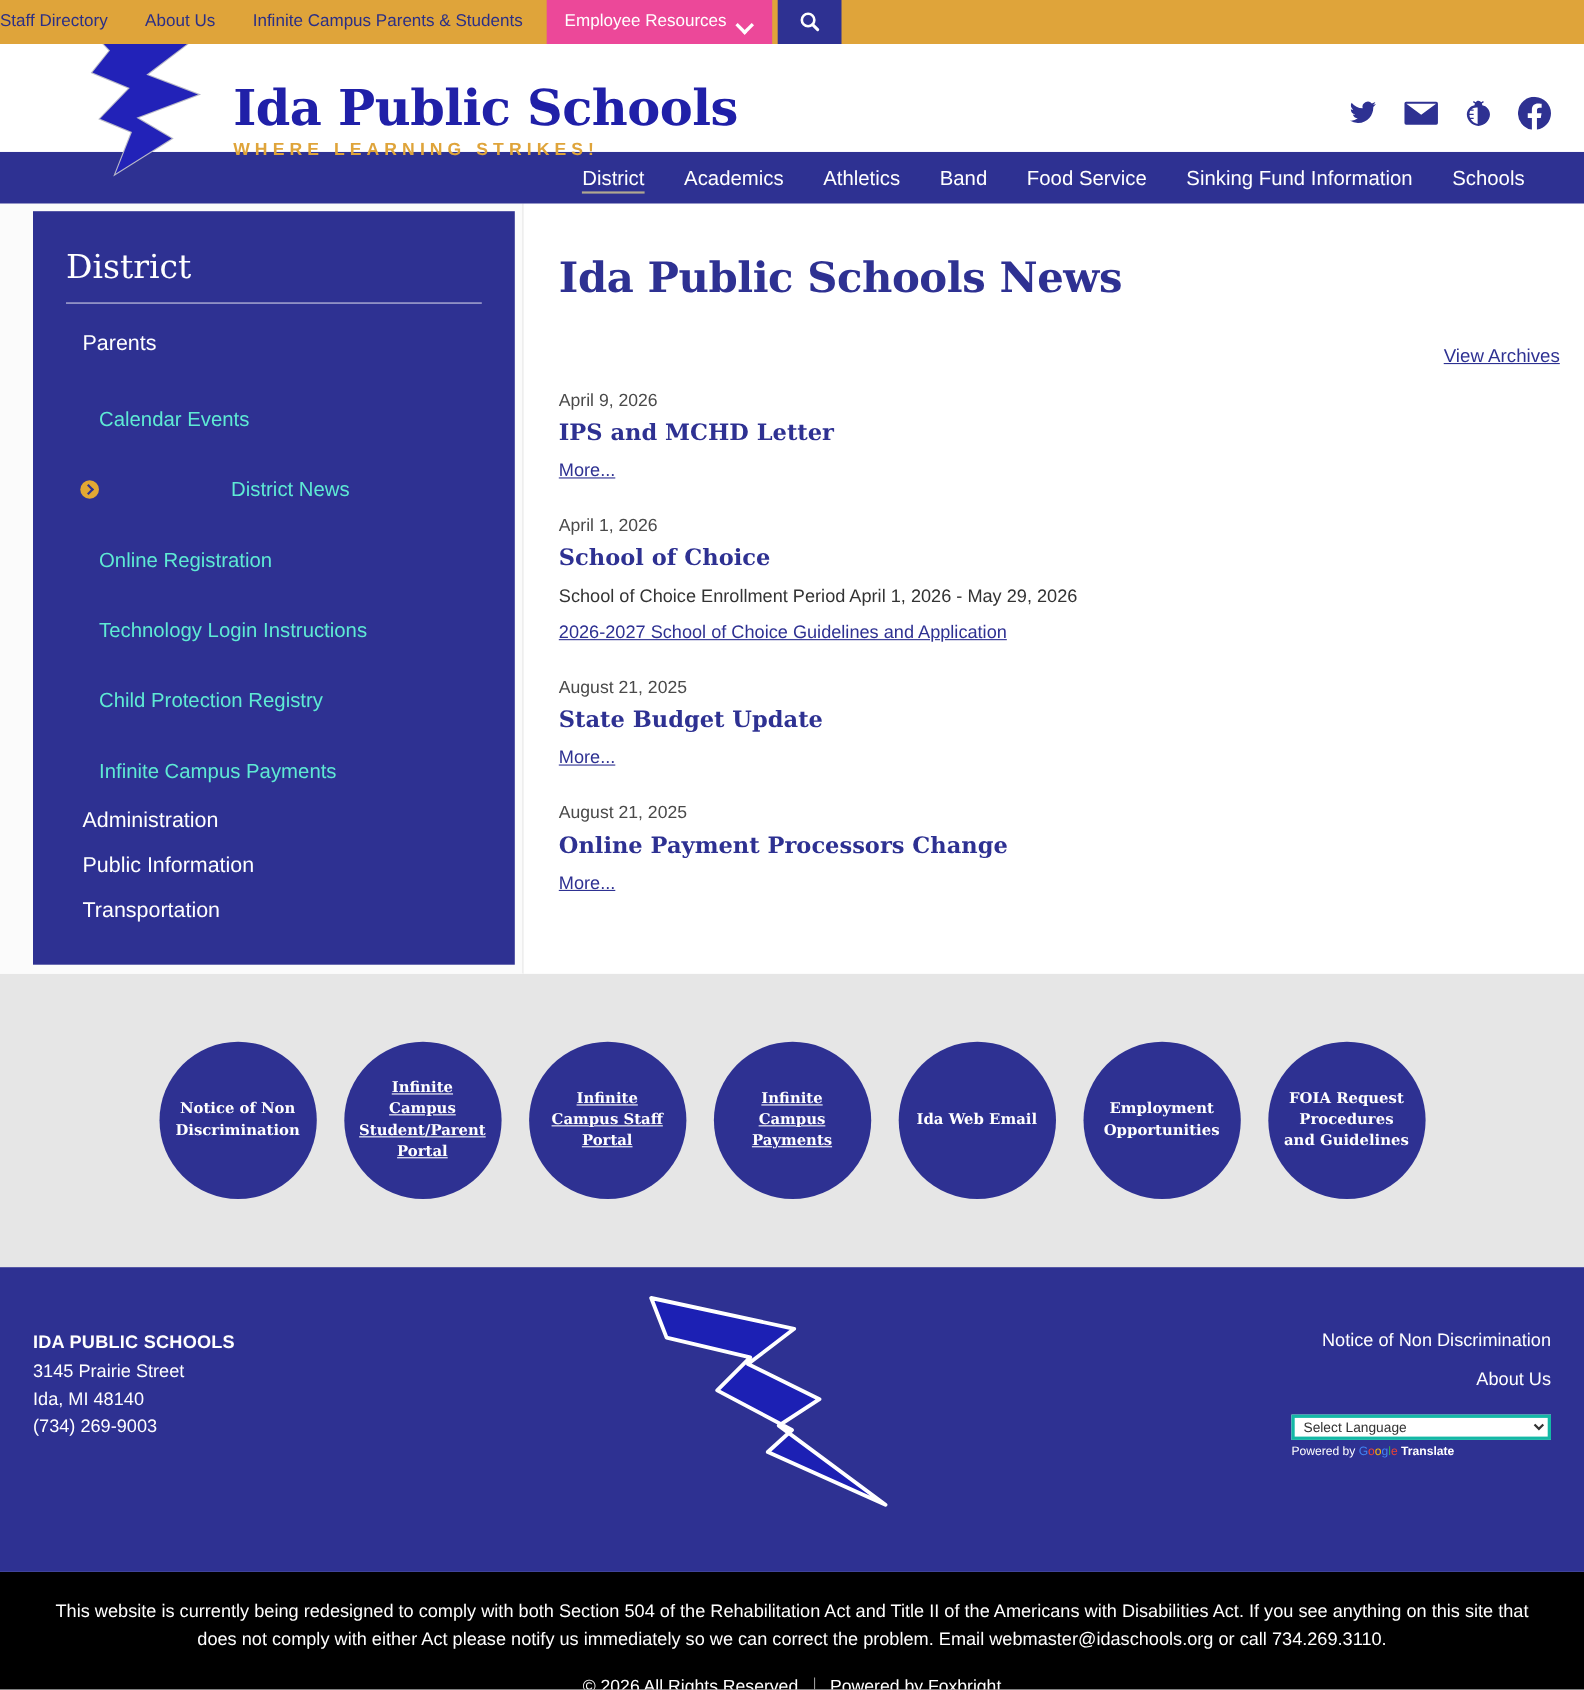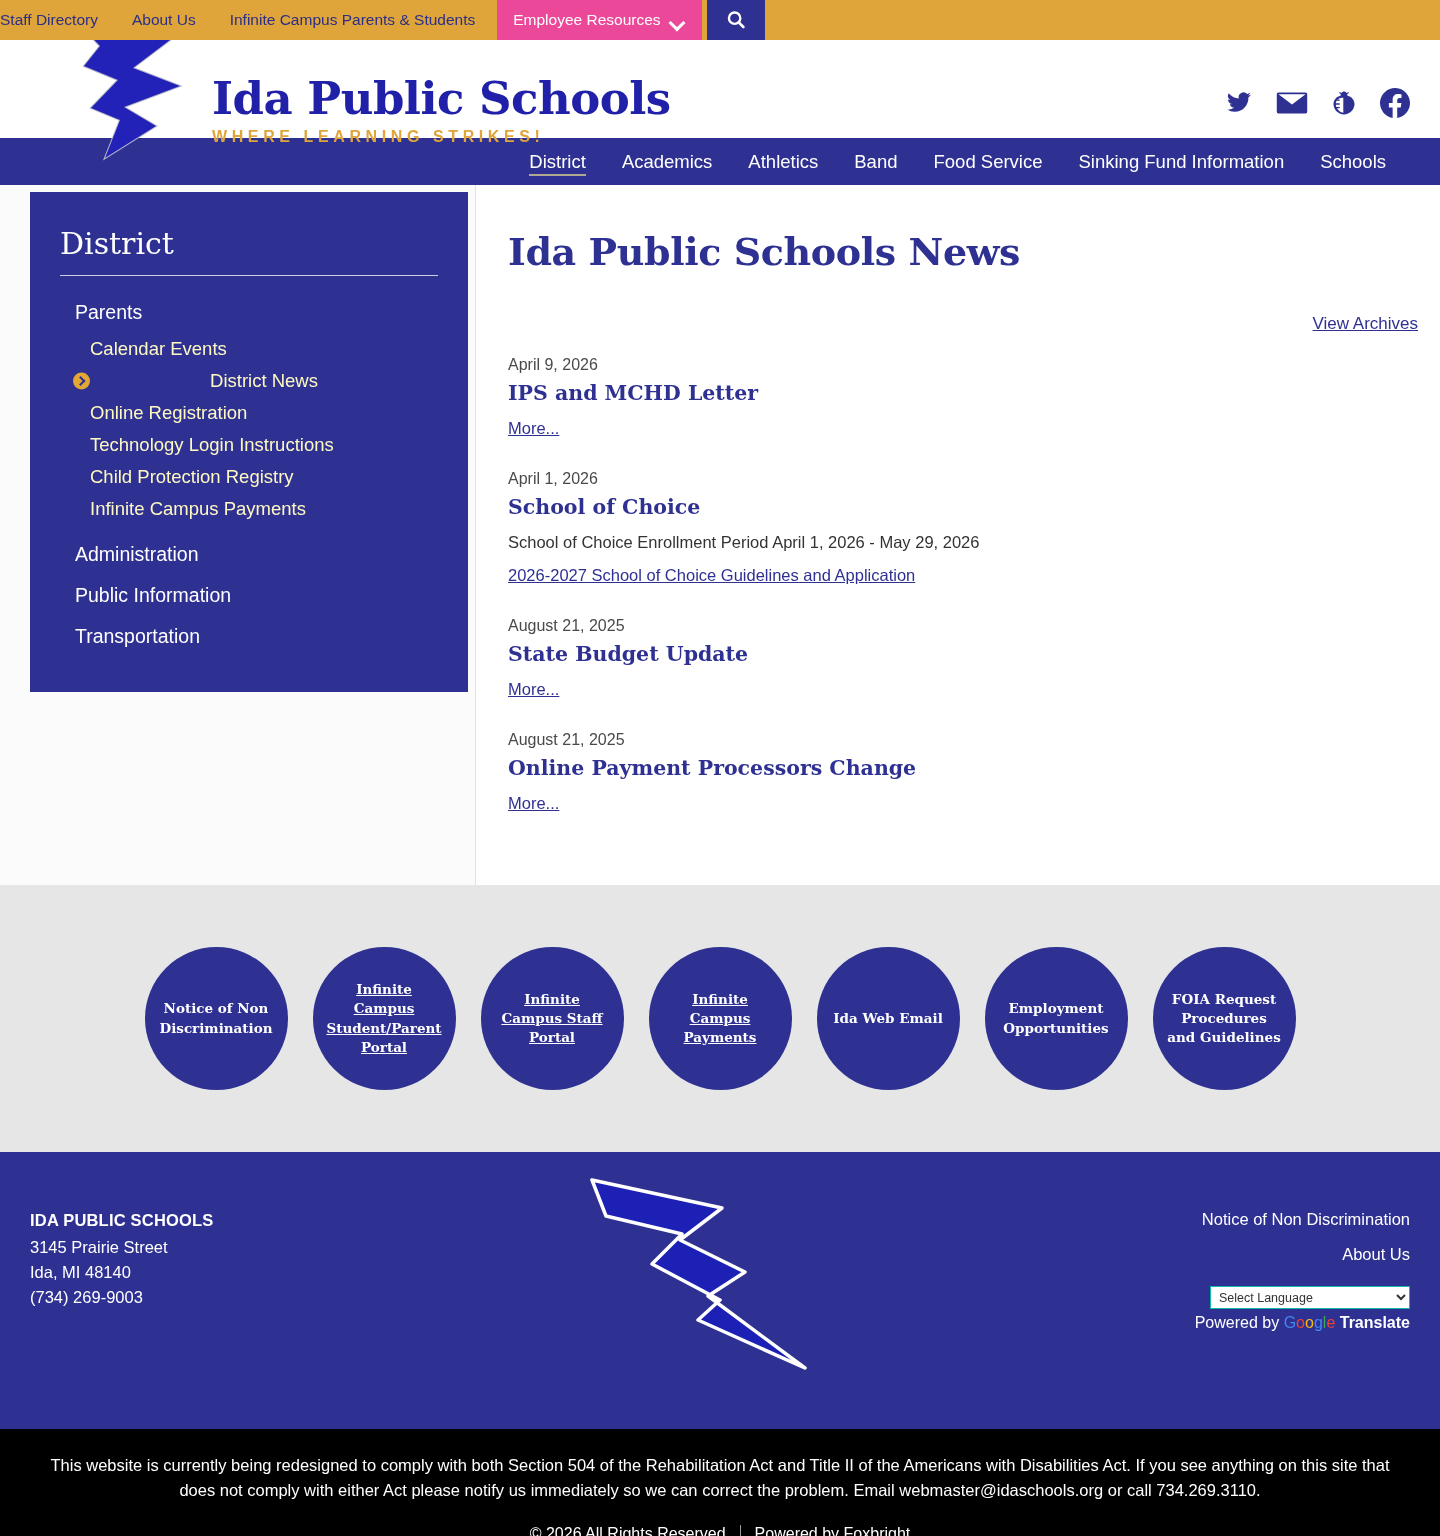"Calendar Events" .side-l2 { color: #fef9c3 -> #5eead4; margin-top: none -> 32px }
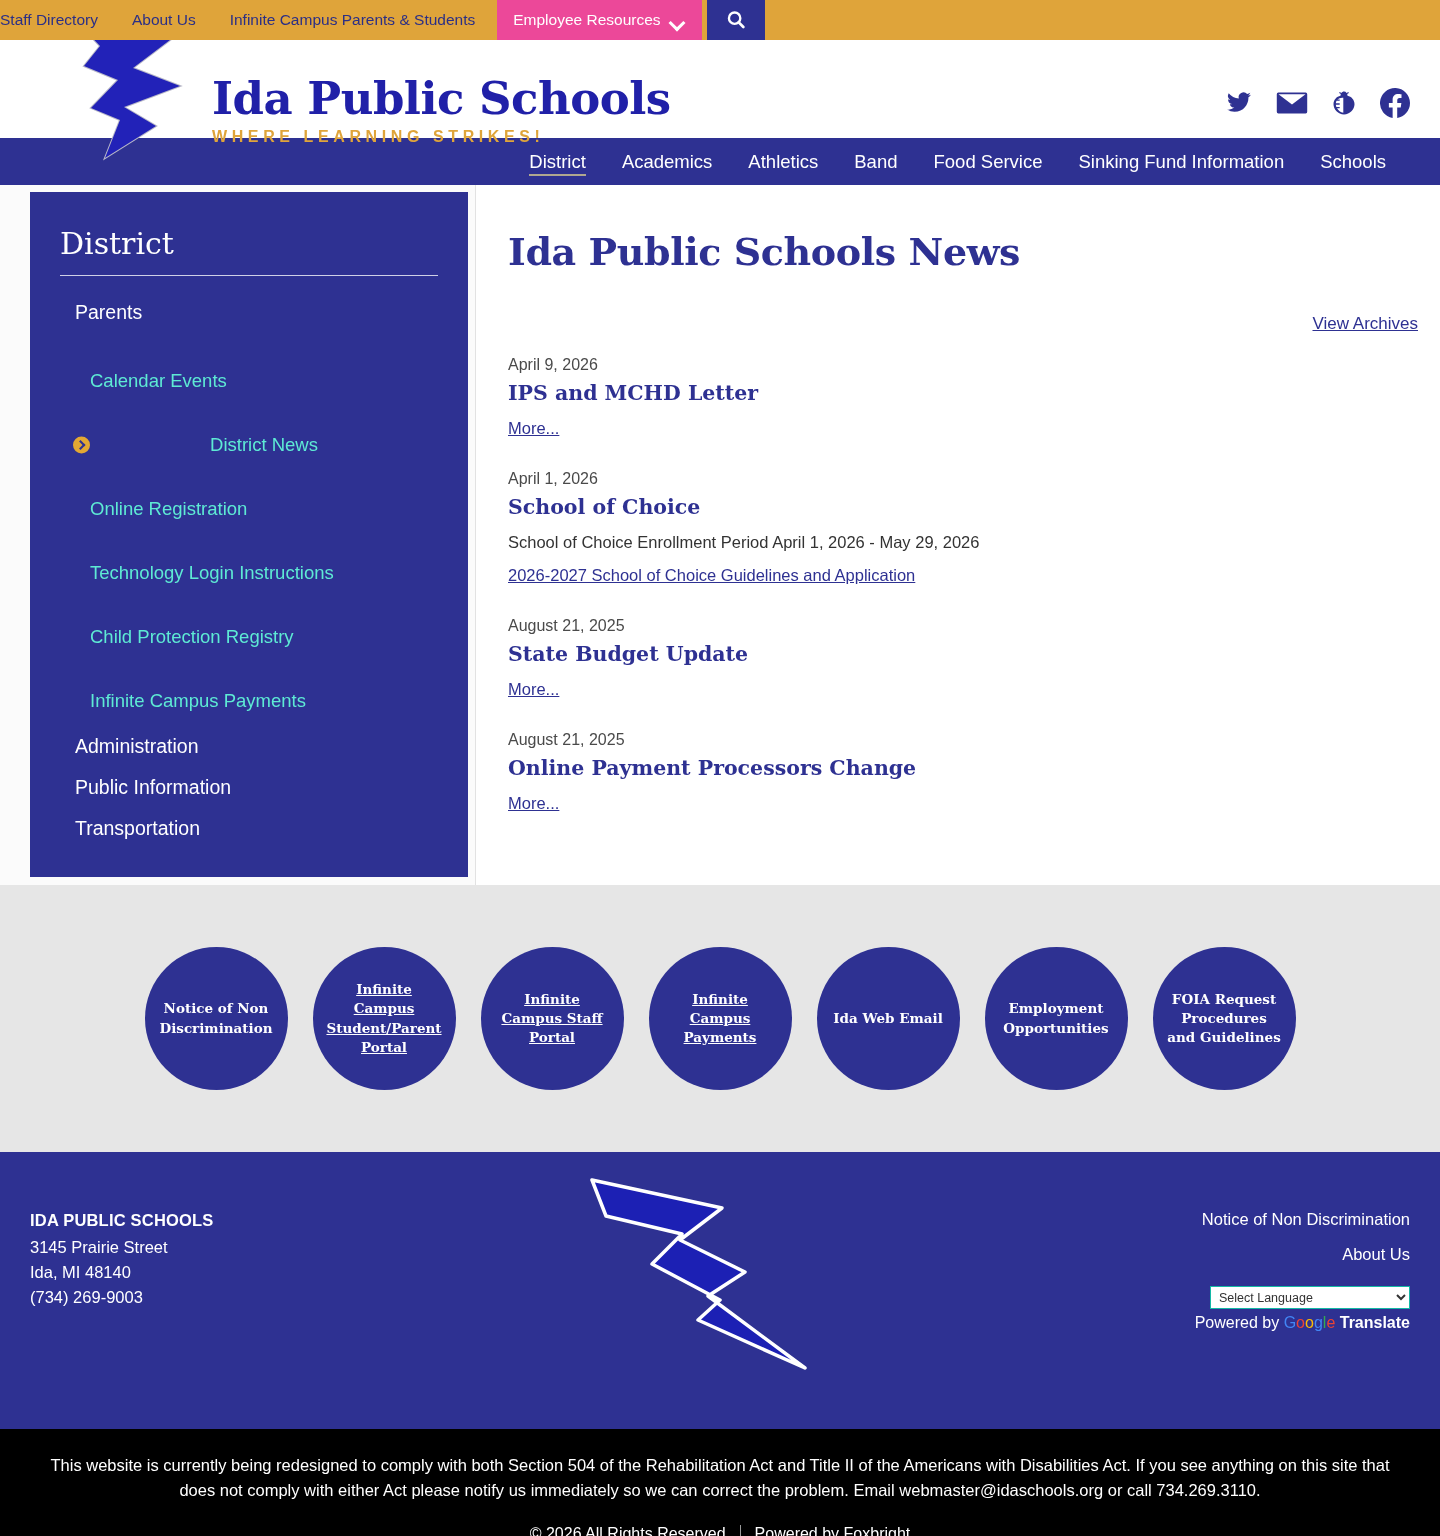"Select Language" .lang-select { border: 1px solid #14b8a6 -> 3px solid #14b8a6; width: 200px -> 236px }
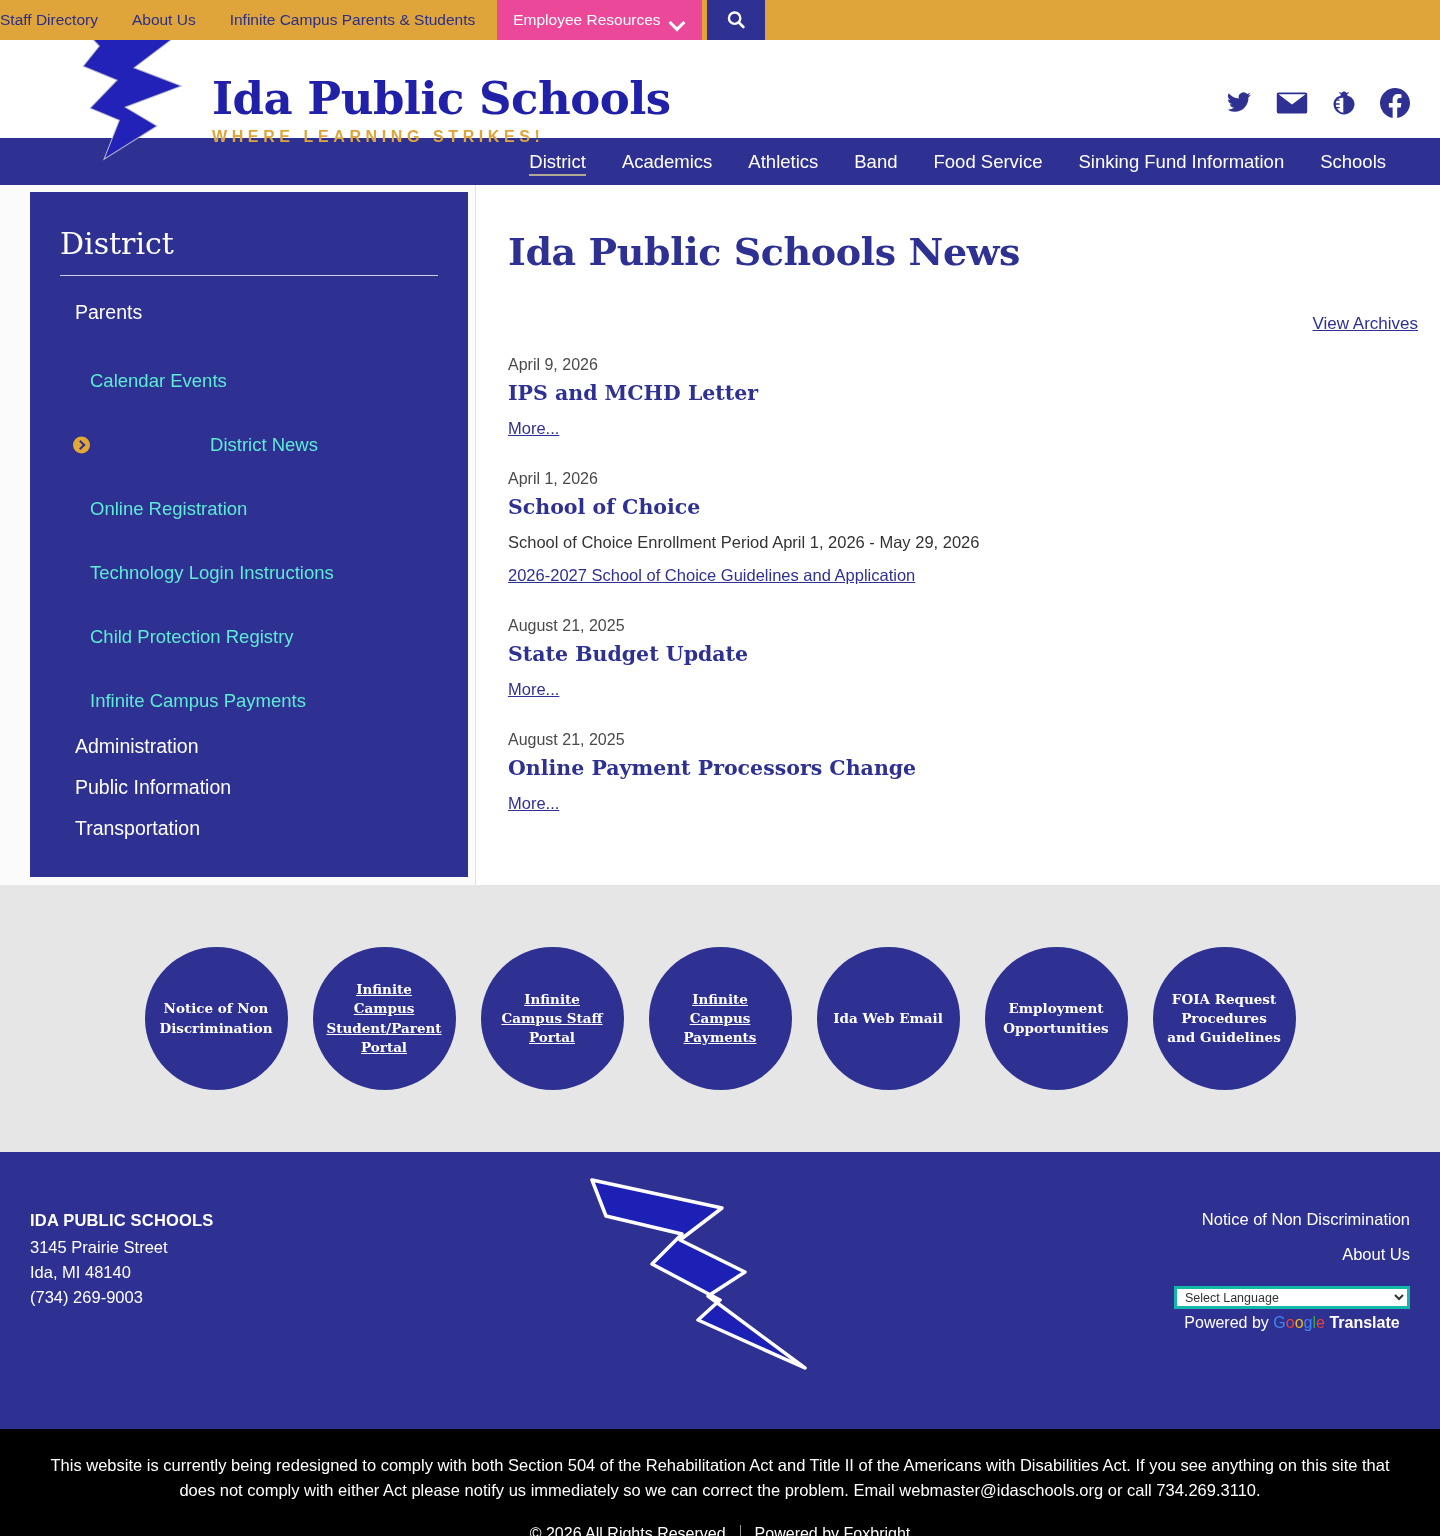"Powered by Google Translate" .powered-by { font-size: 16px -> 11px; text-align: center -> left }
